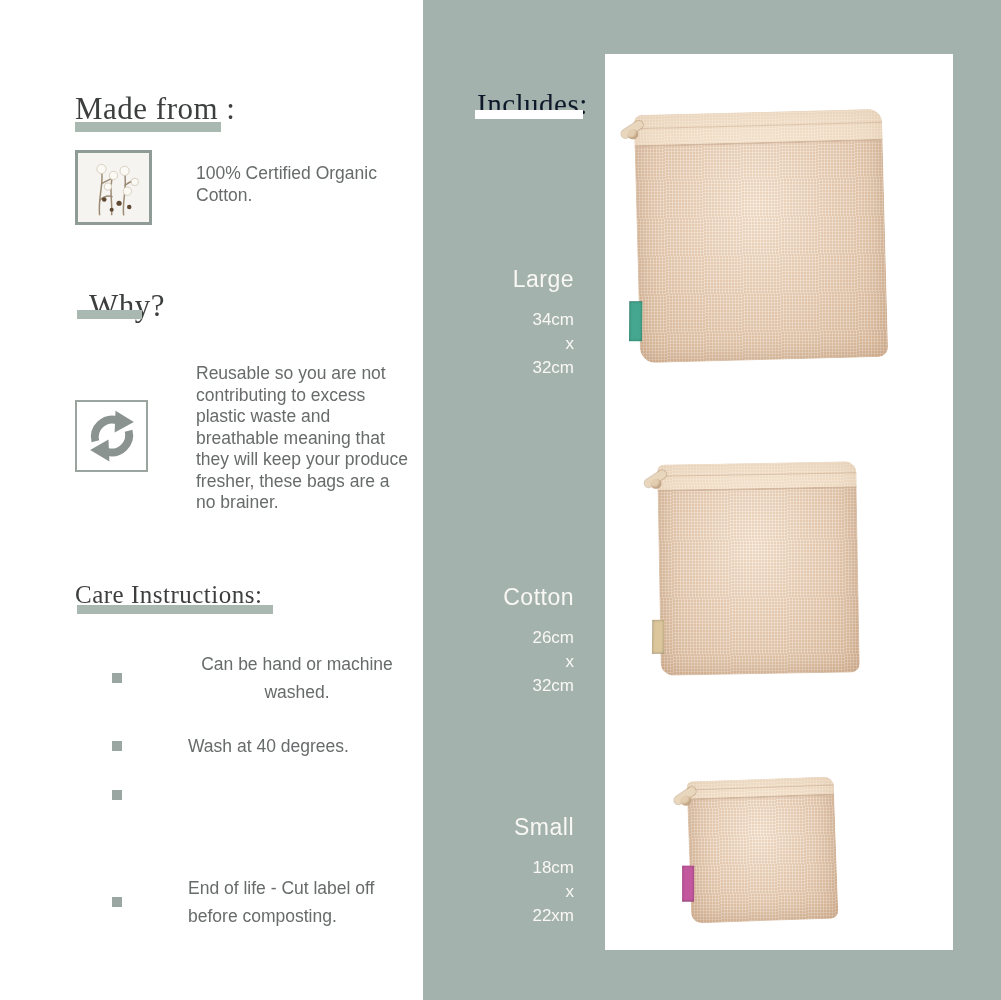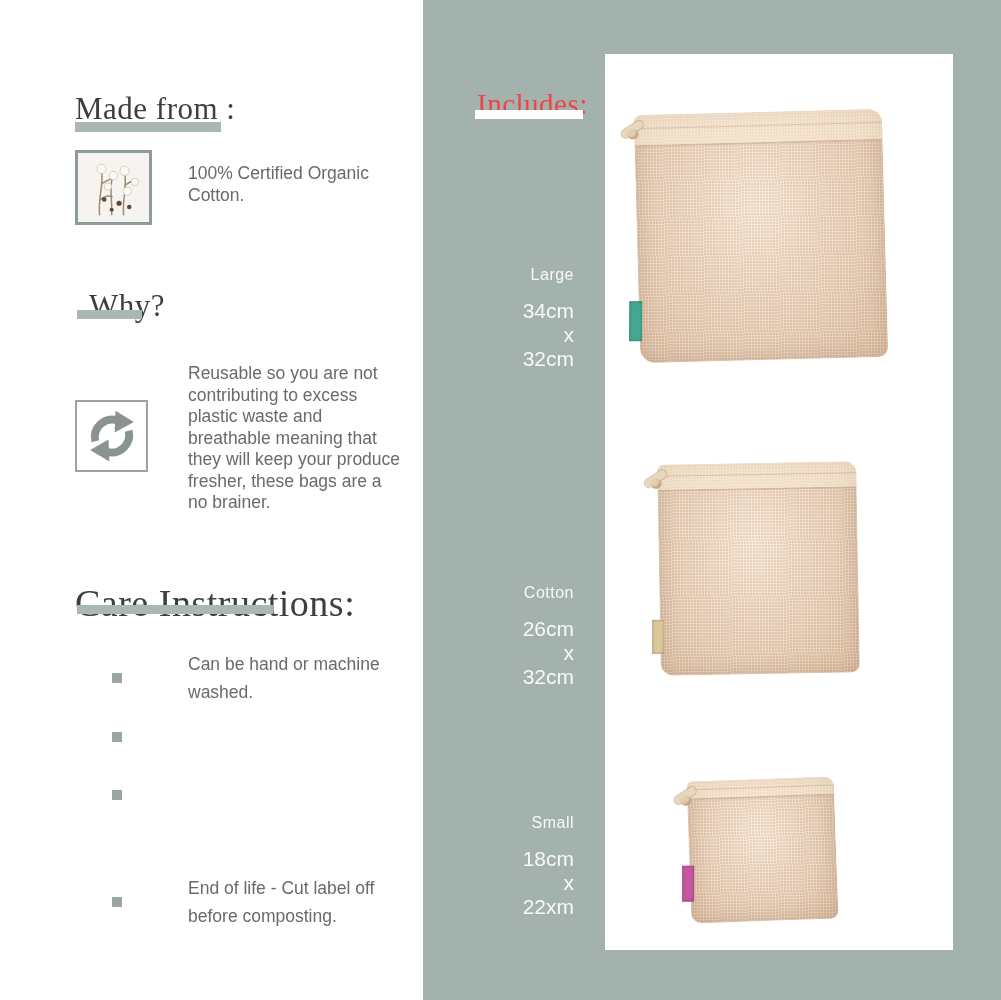"Includes:" .h-includes { color: #ef4444 -> #0f172a }
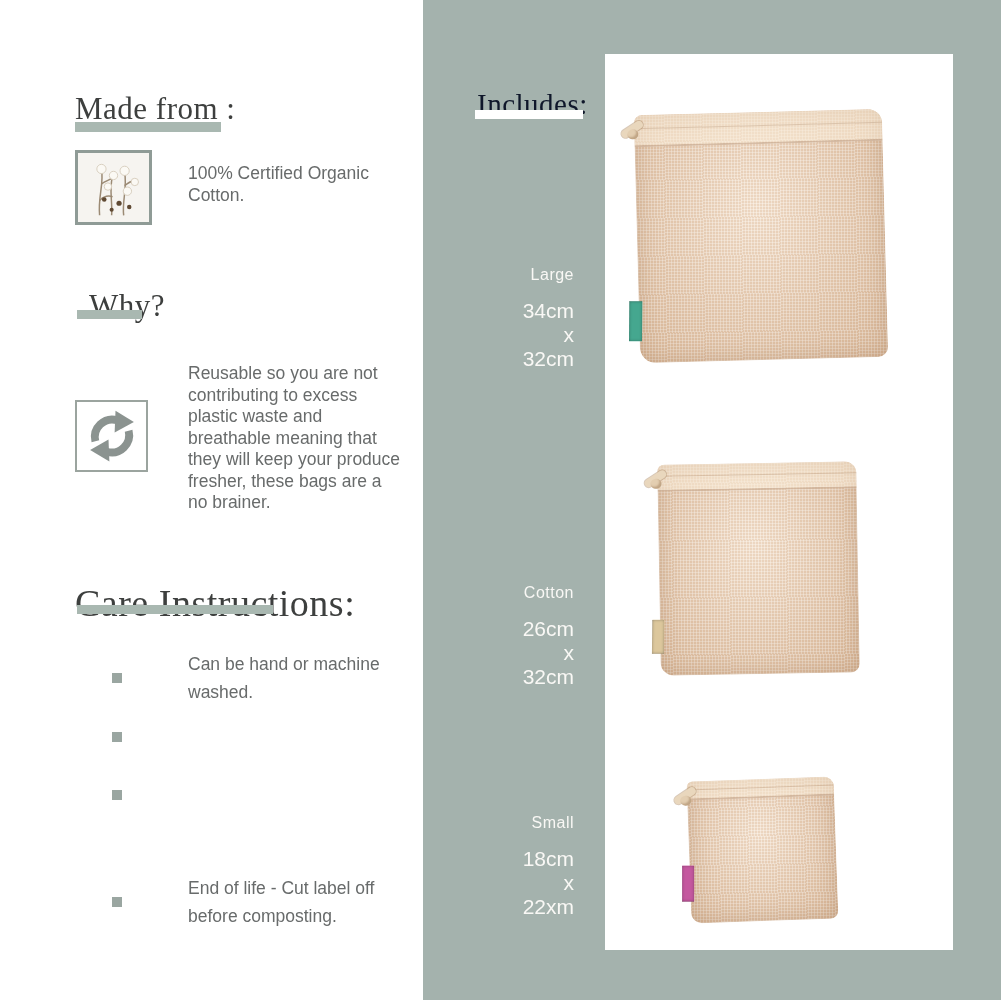"100% Certified Organic Cotton." .body-text { margin-left: none -> 8px }
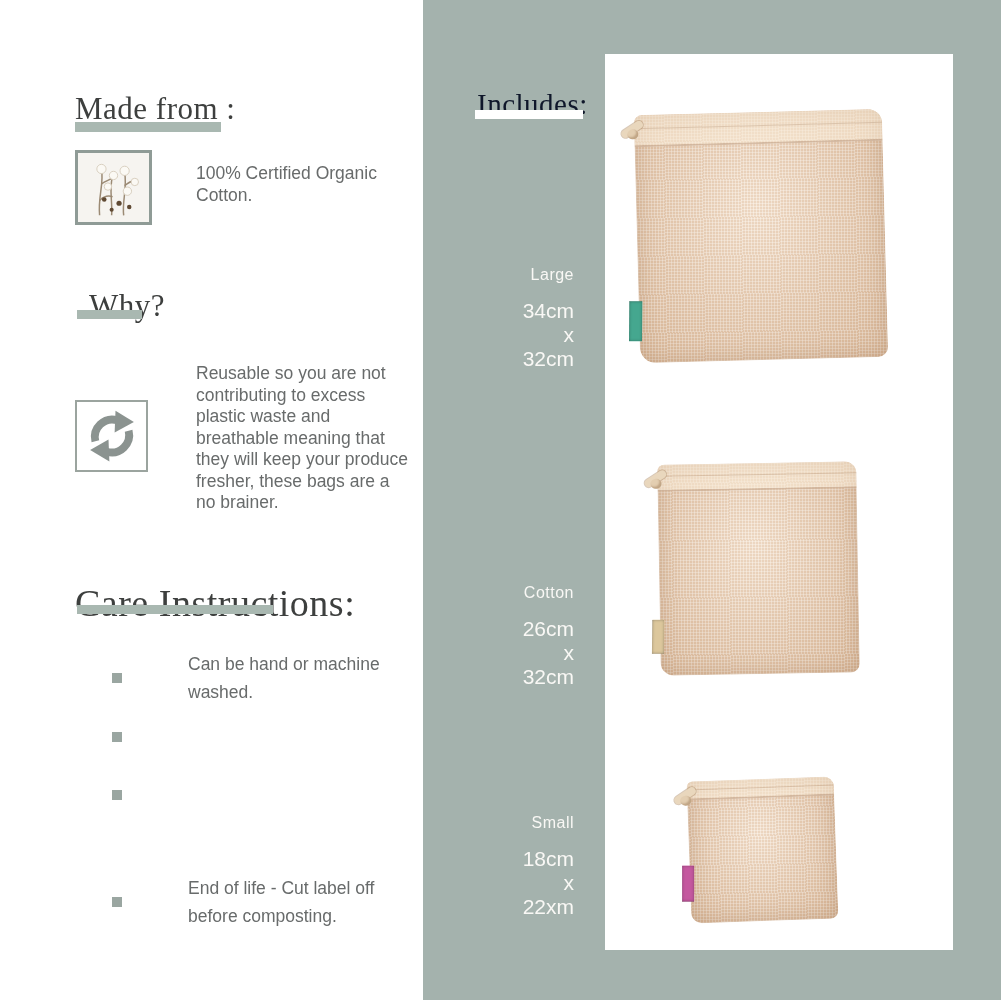"Large" .size-name { font-size: 16px -> 23px }
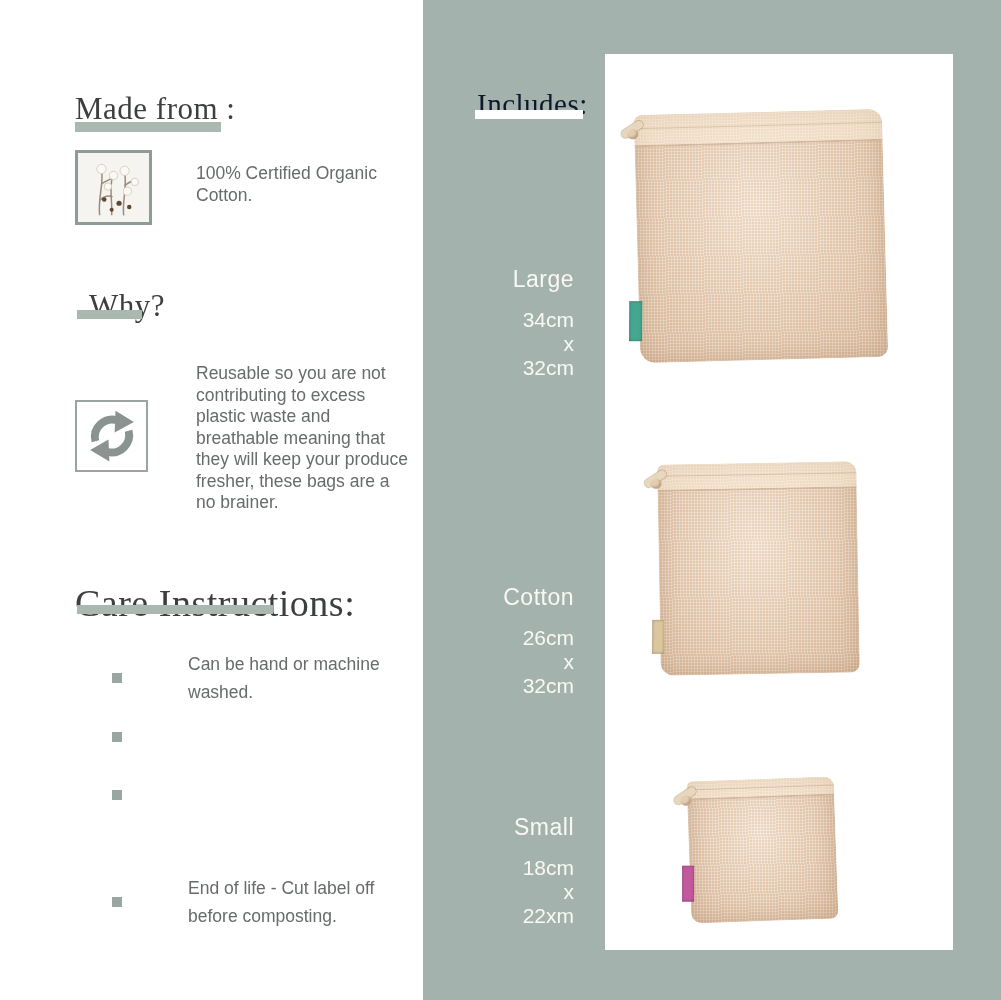"34cm" .size-dim,.size-sep { font-size: 21px -> 17px }
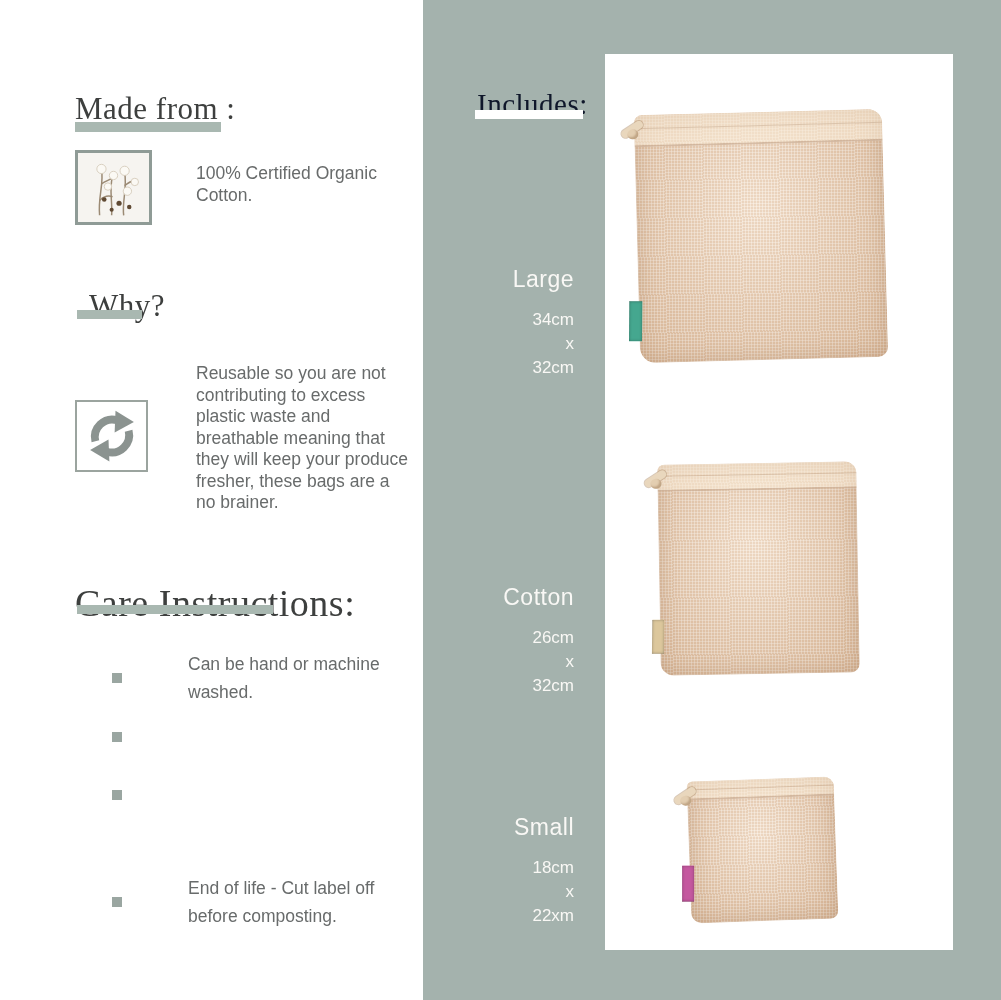"Care Instructions:" .h-care { font-size: 38px -> 25px }
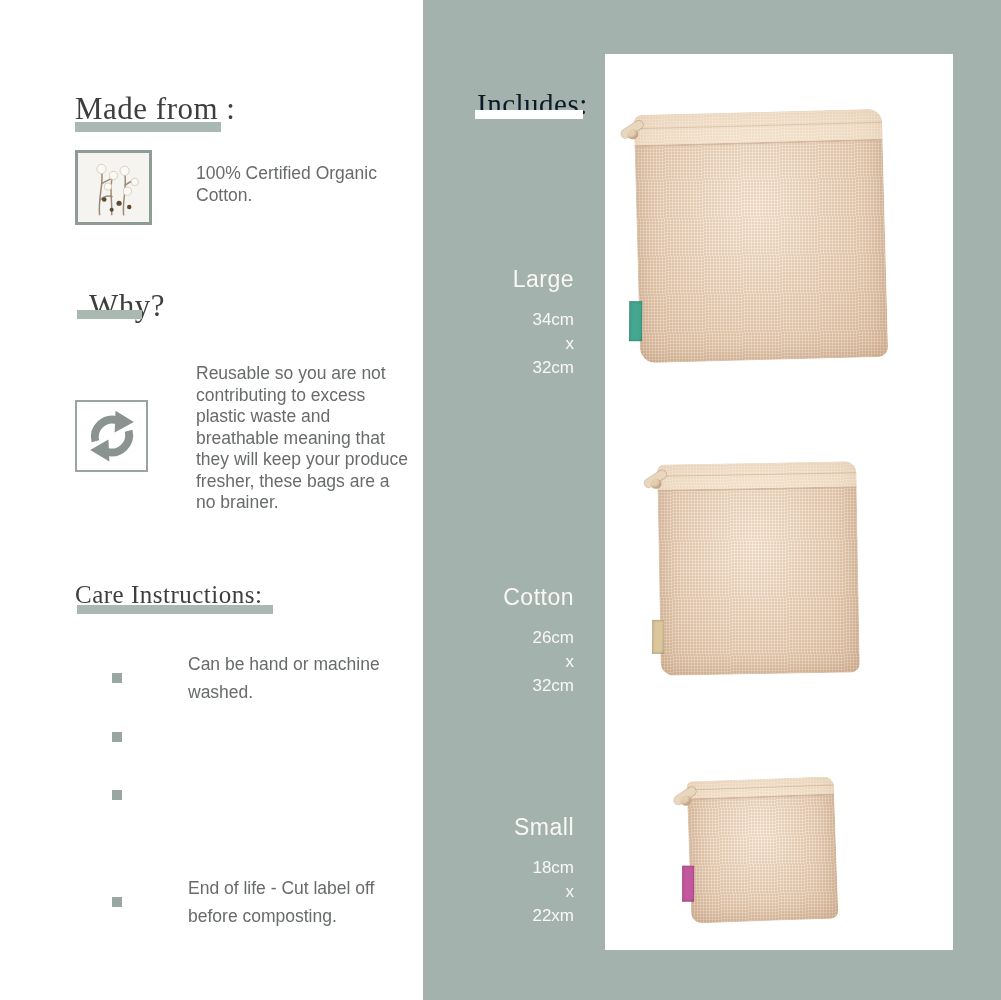"Can be hand or machine" .row1 { text-align: none -> center }
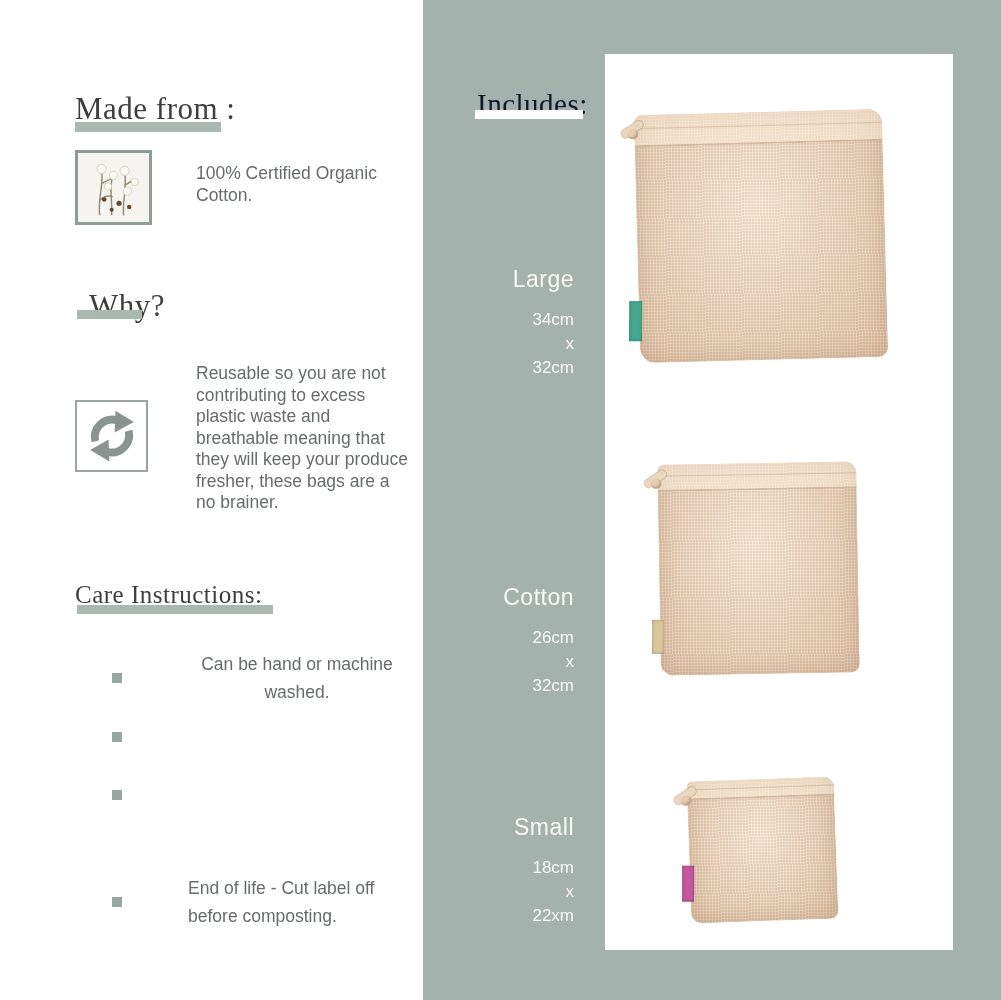"Wash at 40 degrees." div.bullet-text { html: none -> <div>Wash at 40 degrees.</div> }
